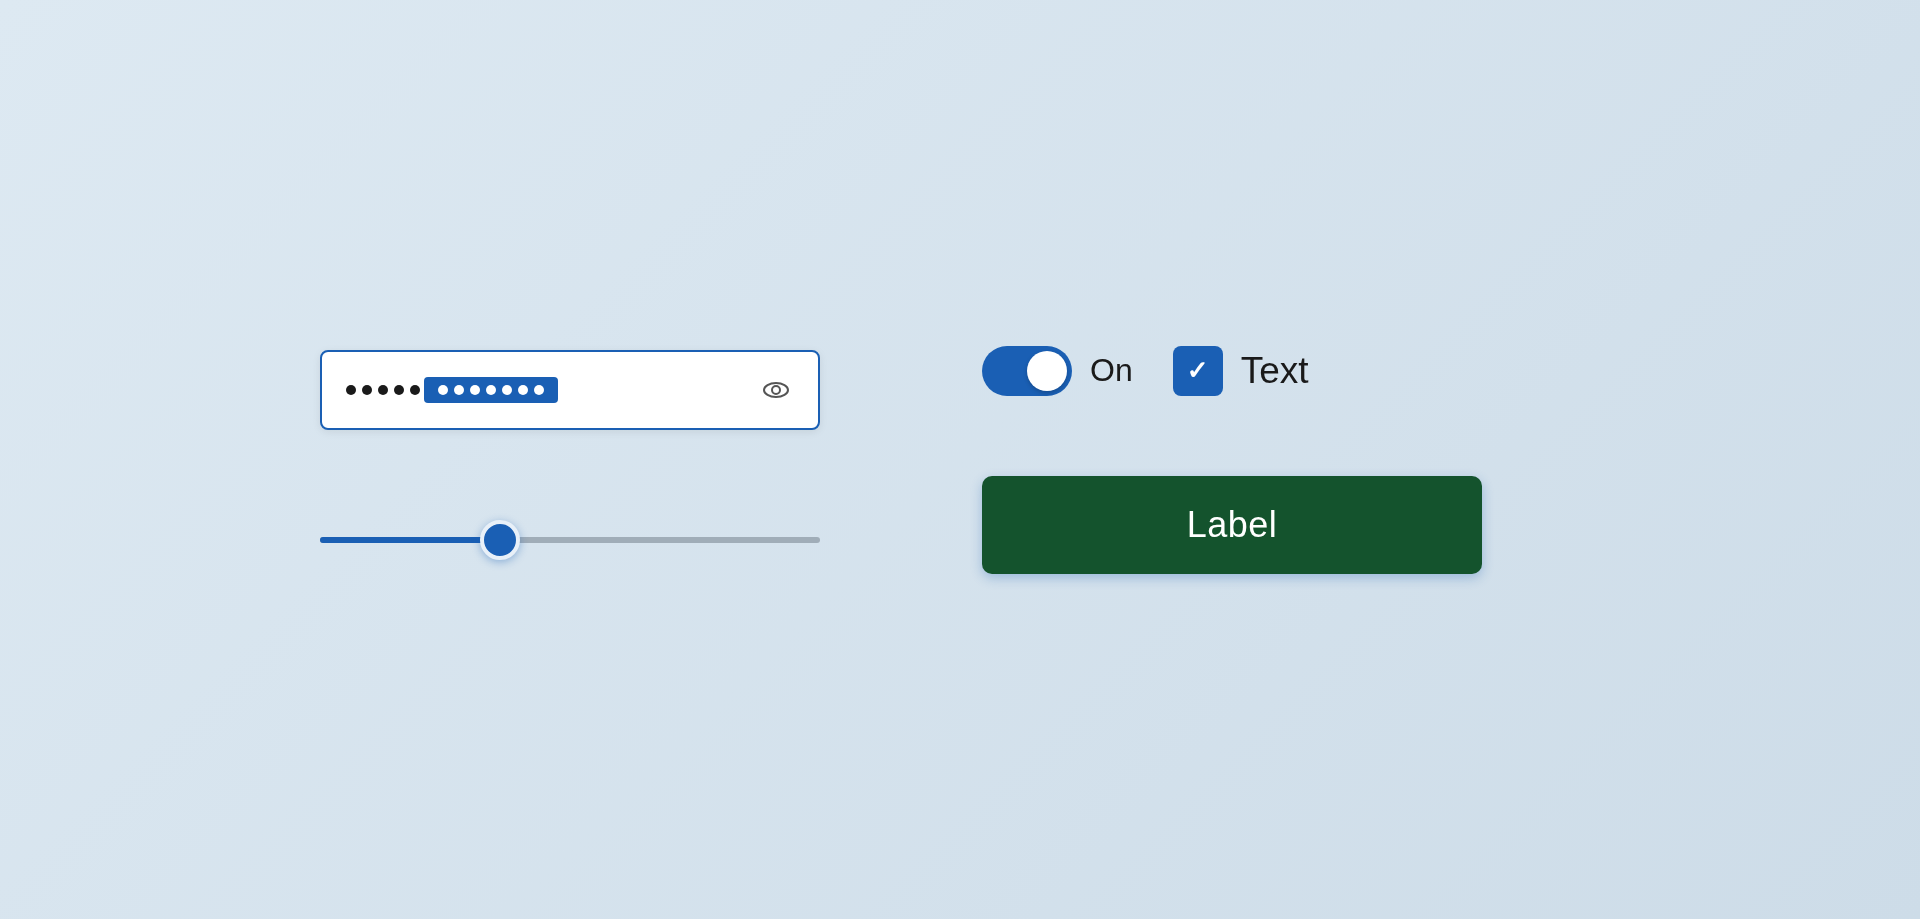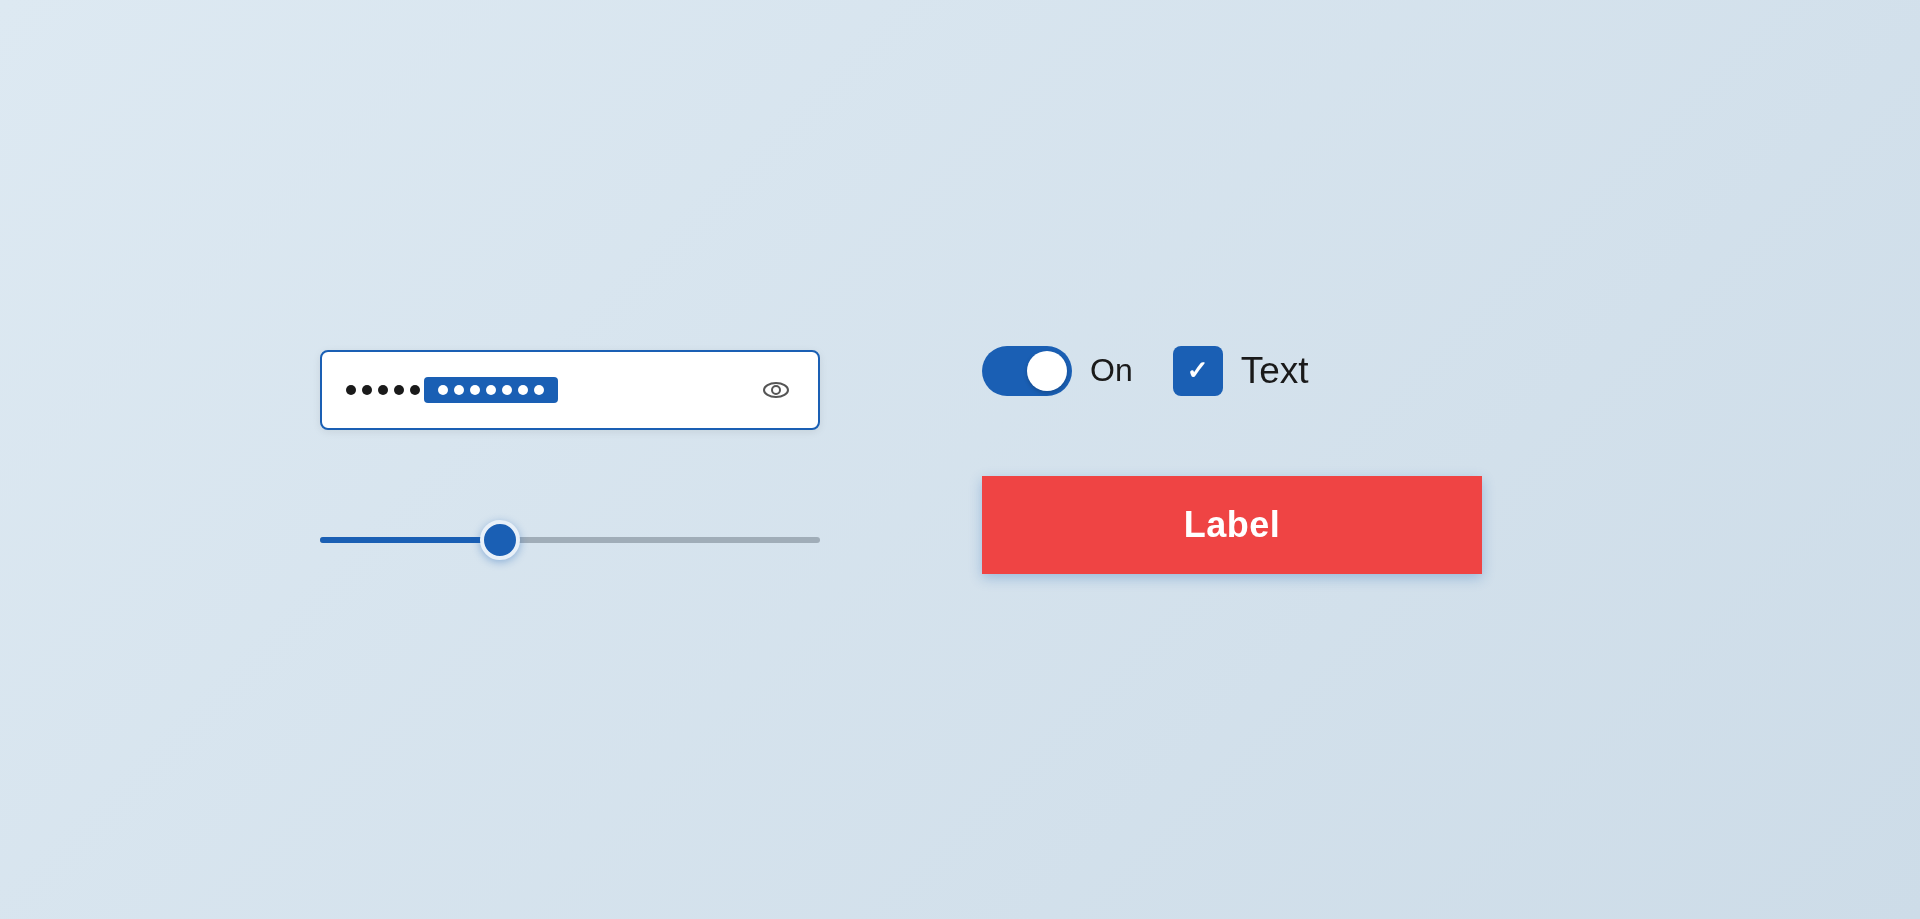"Label" .primary-button { background: #ef4444 -> #14532d; border-radius: 0 -> 10px; font-weight: 700 -> 400 }
